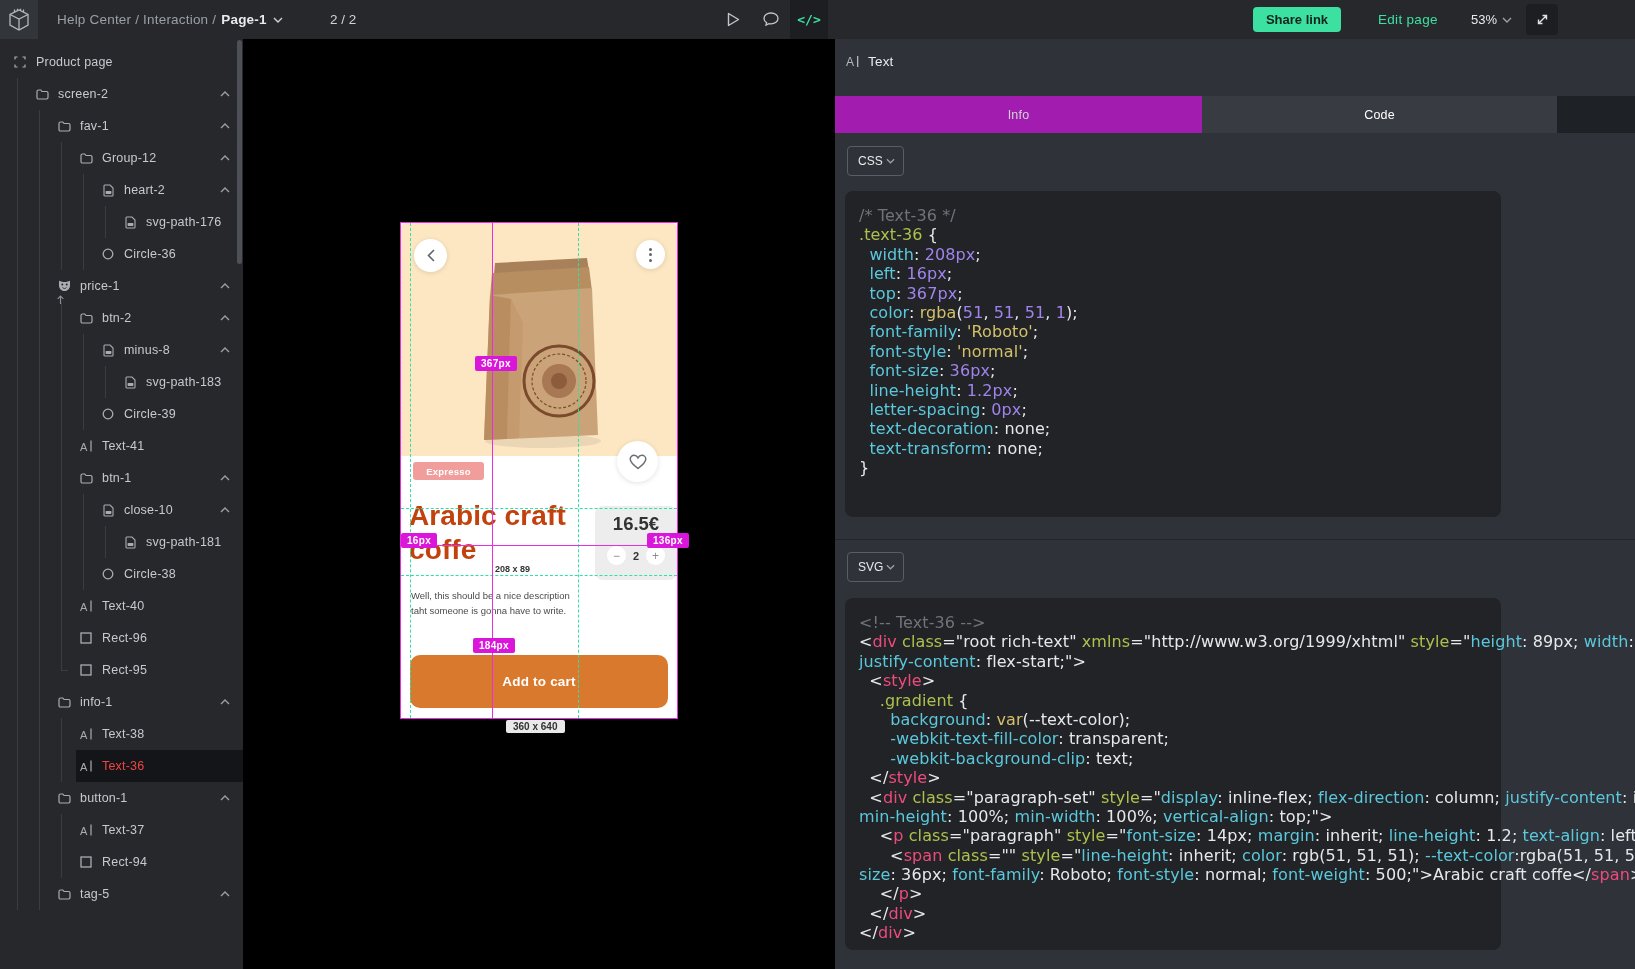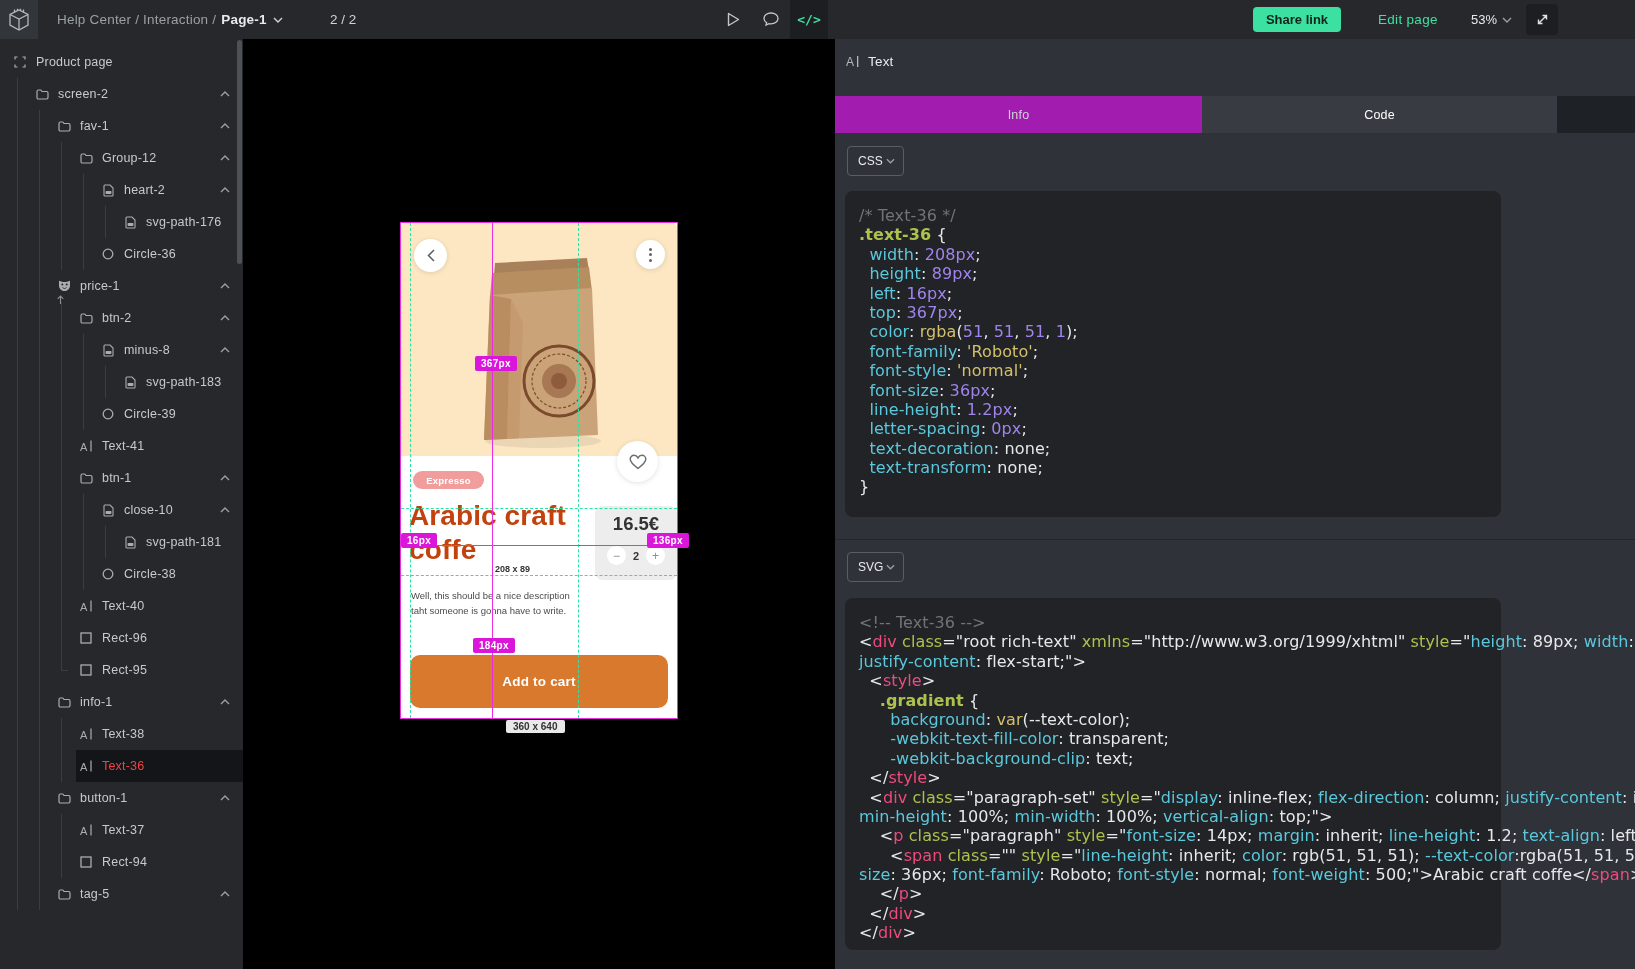".text-36" .tok-sel { font-weight: bold -> none }
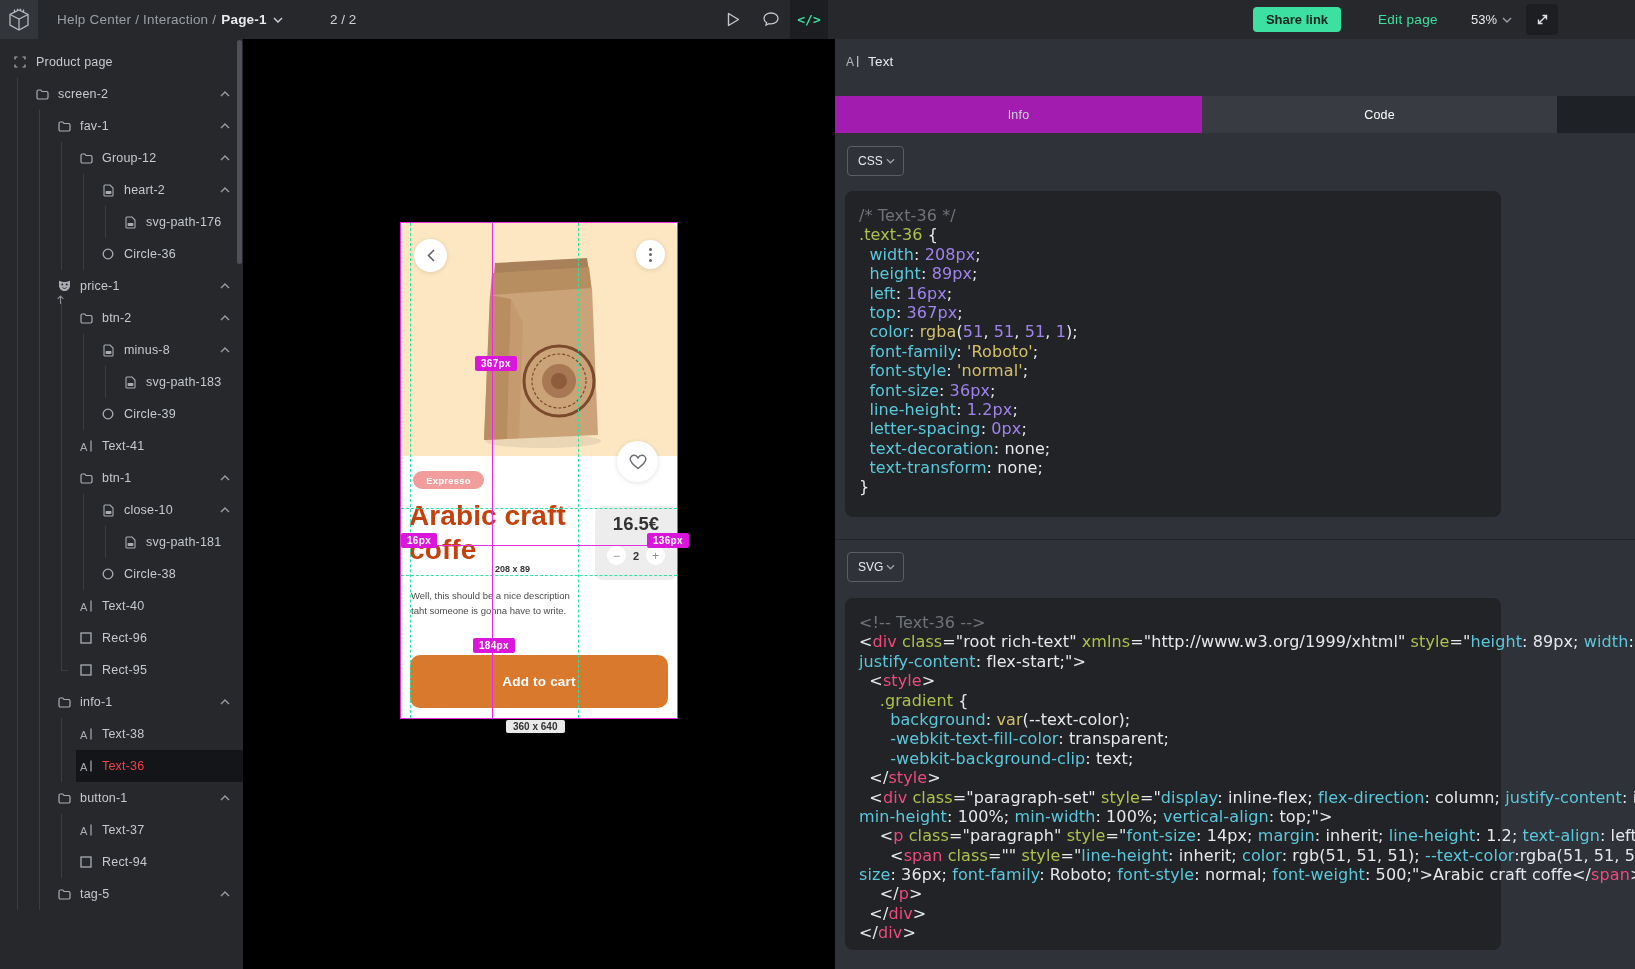"height: 89px;" div.code-line { html: <div><span> </span><span>height</span><span>: </span><span>89px</span><span>;</span></div> -> none }
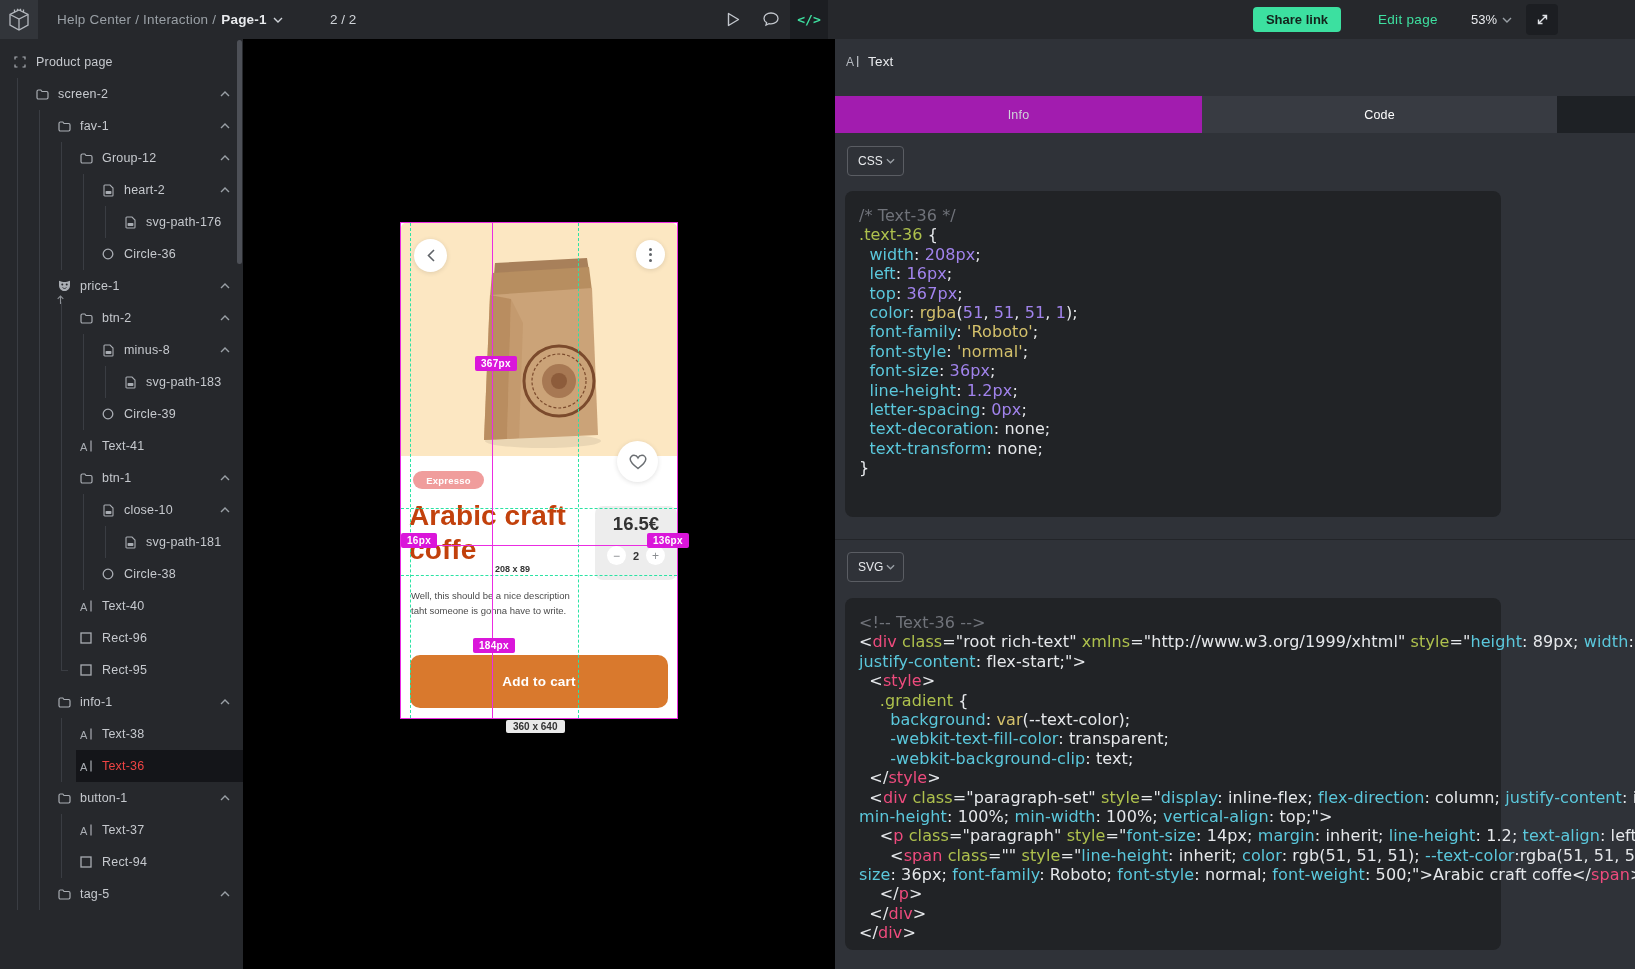"Expresso" .tag-pill { border-radius: 9px -> 3px; top: 248px -> 239px }
